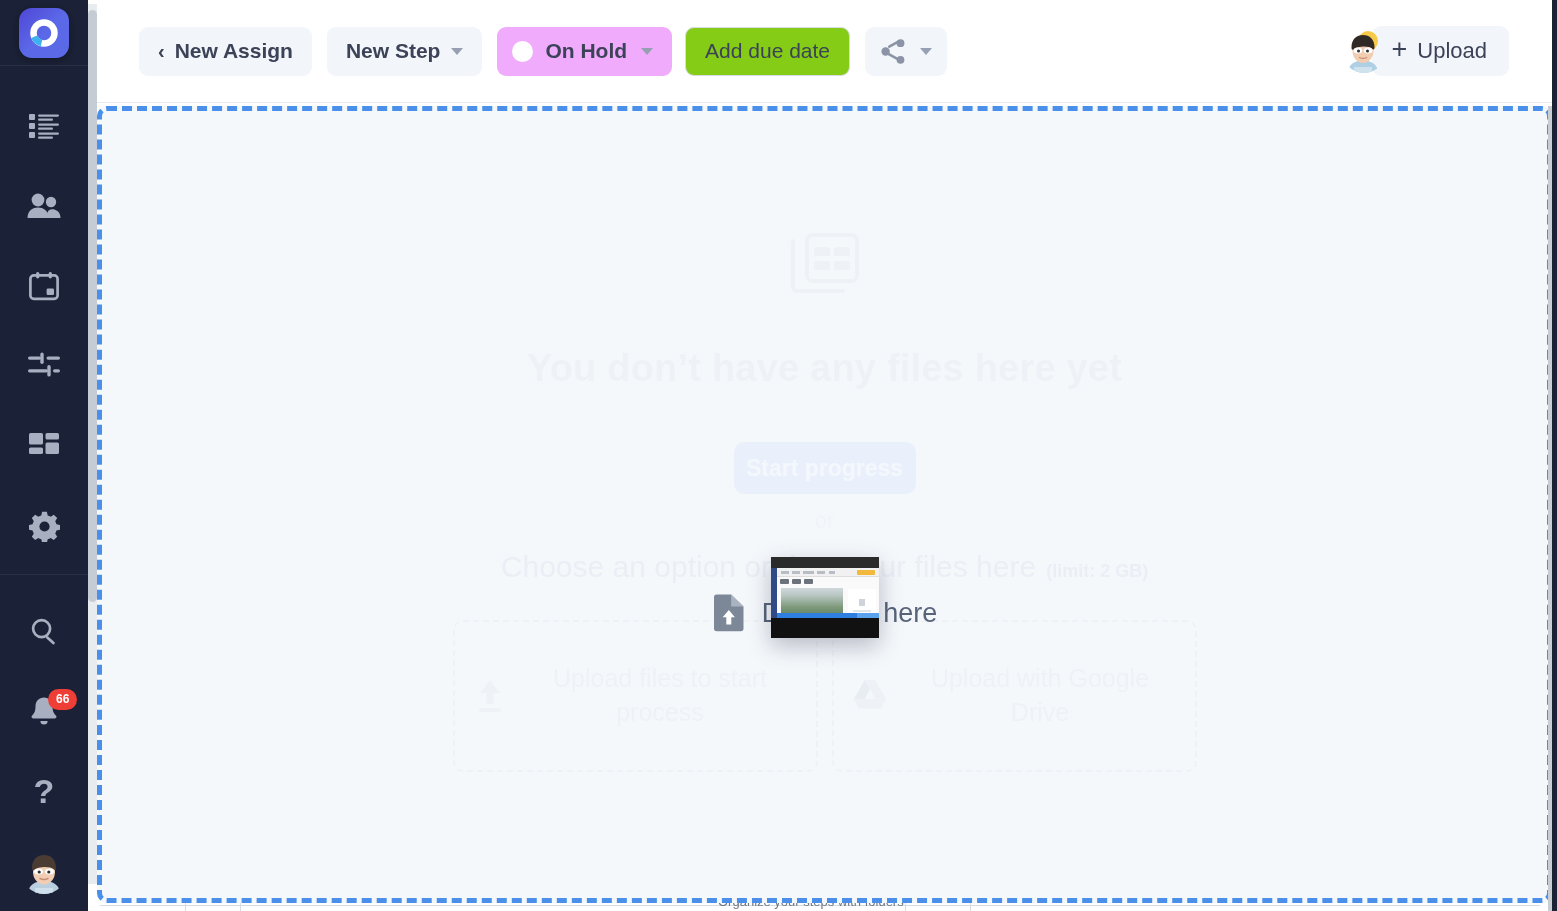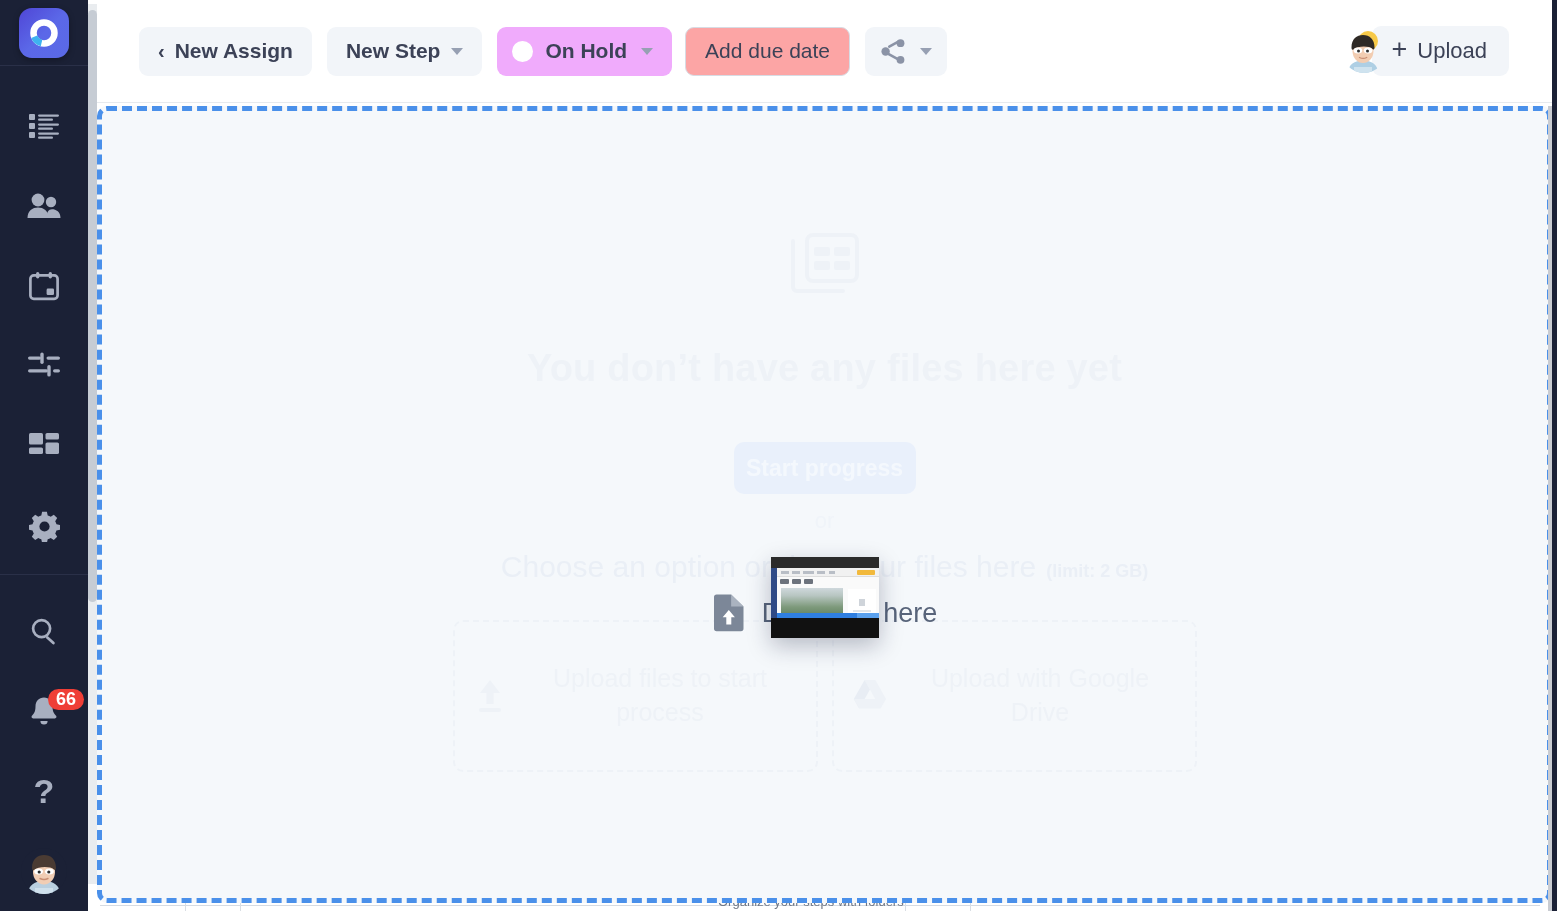"Add due date" .btn.due { background: #fca5a5 -> #84cc16 }
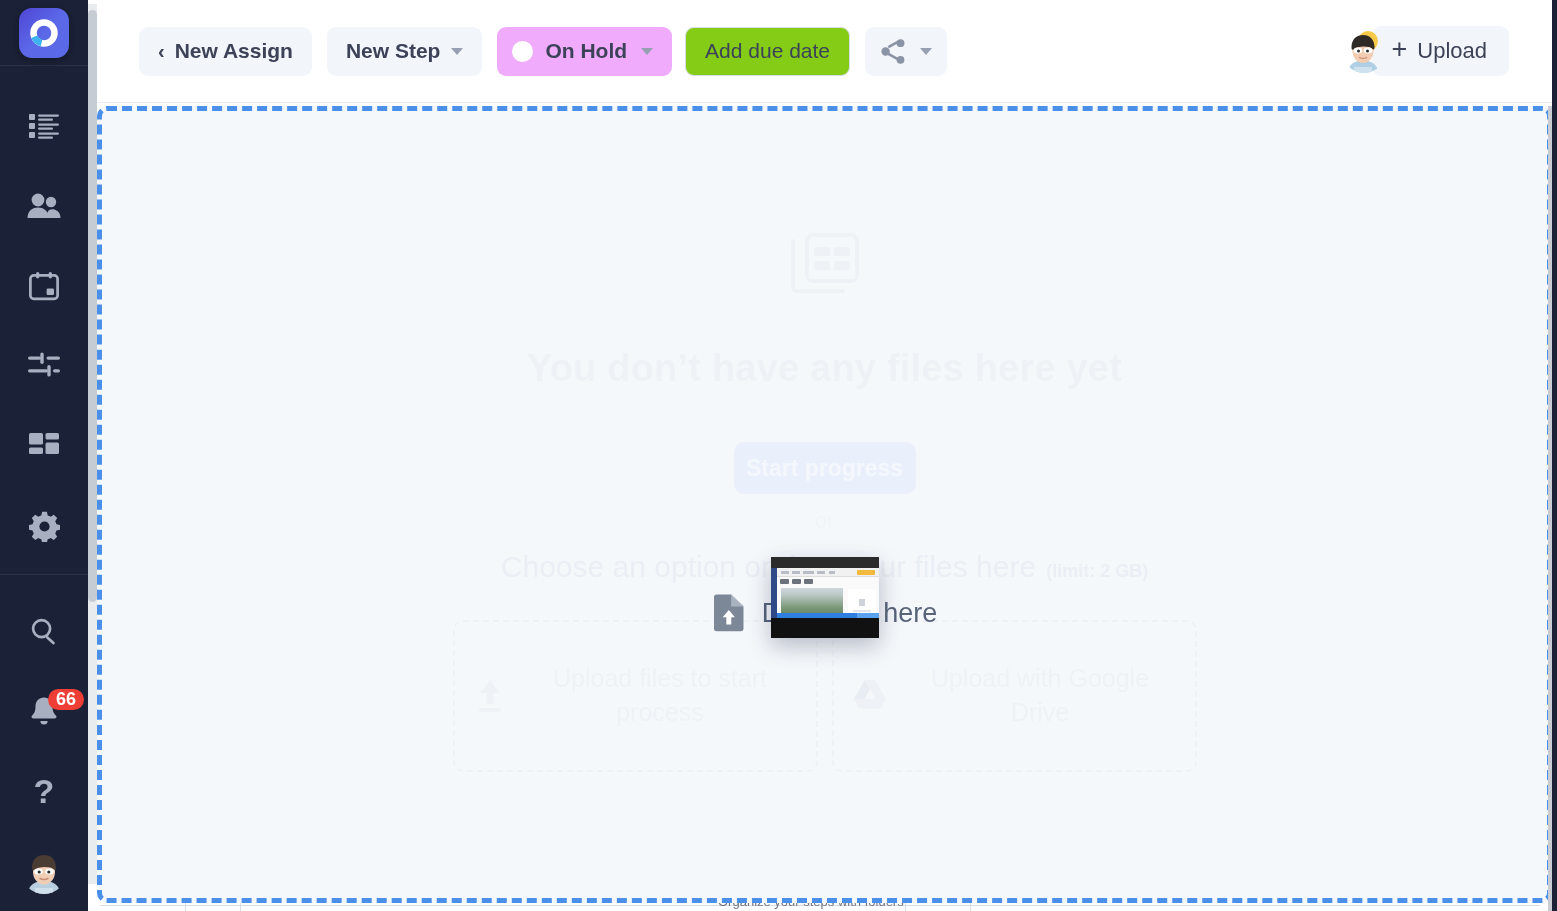"66" .badge { font-size: 18px -> 12px }
